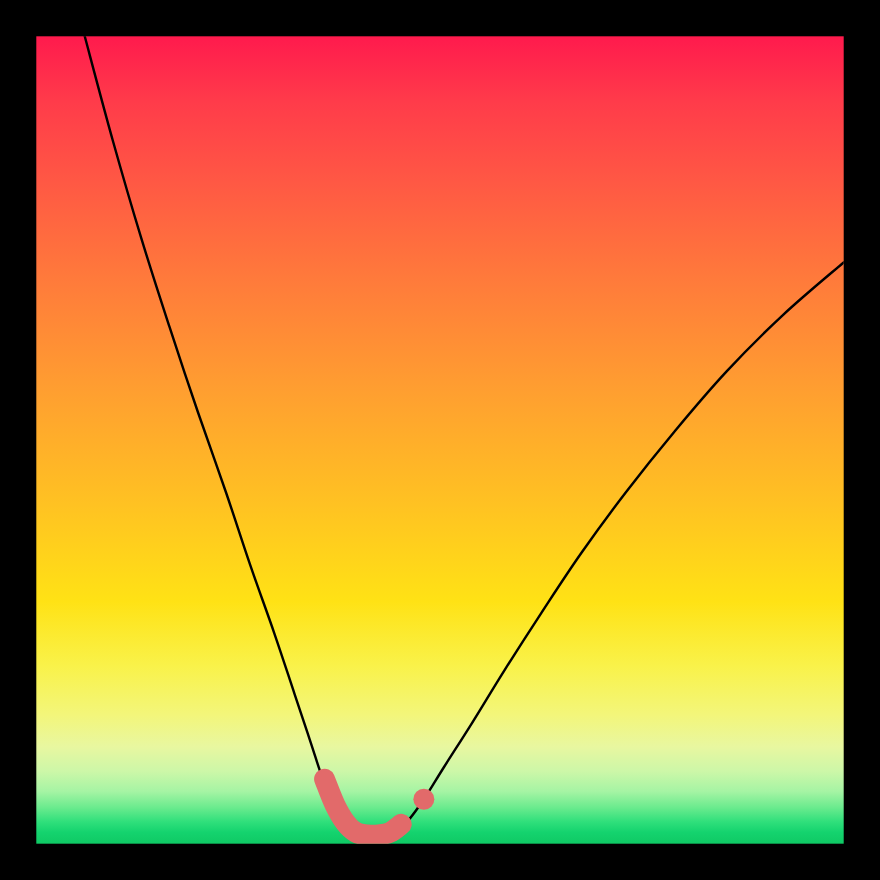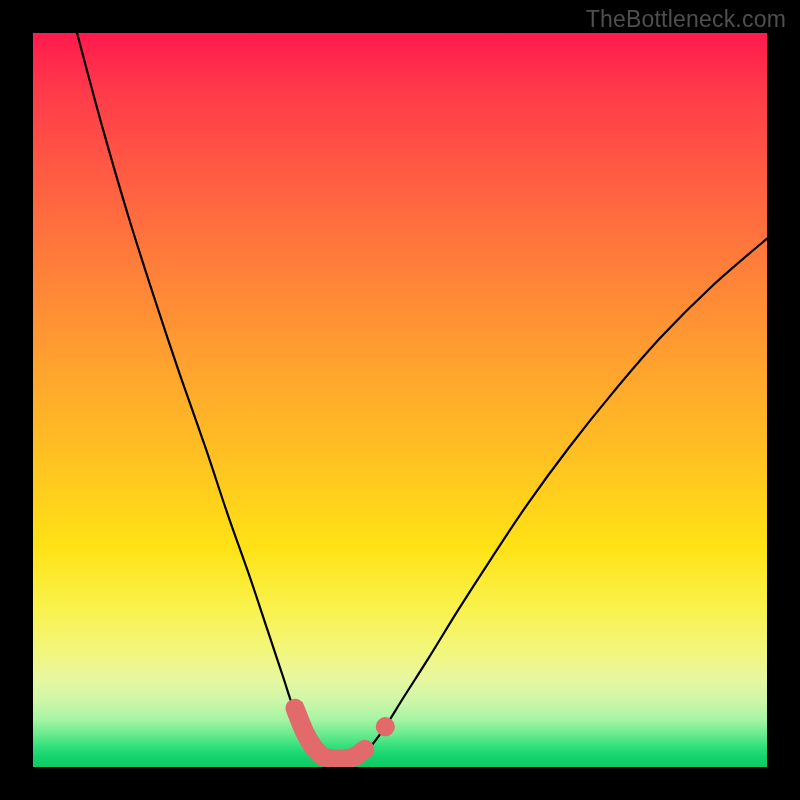"TheBottleneck.com" div.watermark { html: <div>TheBottleneck.com</div> -> none }
